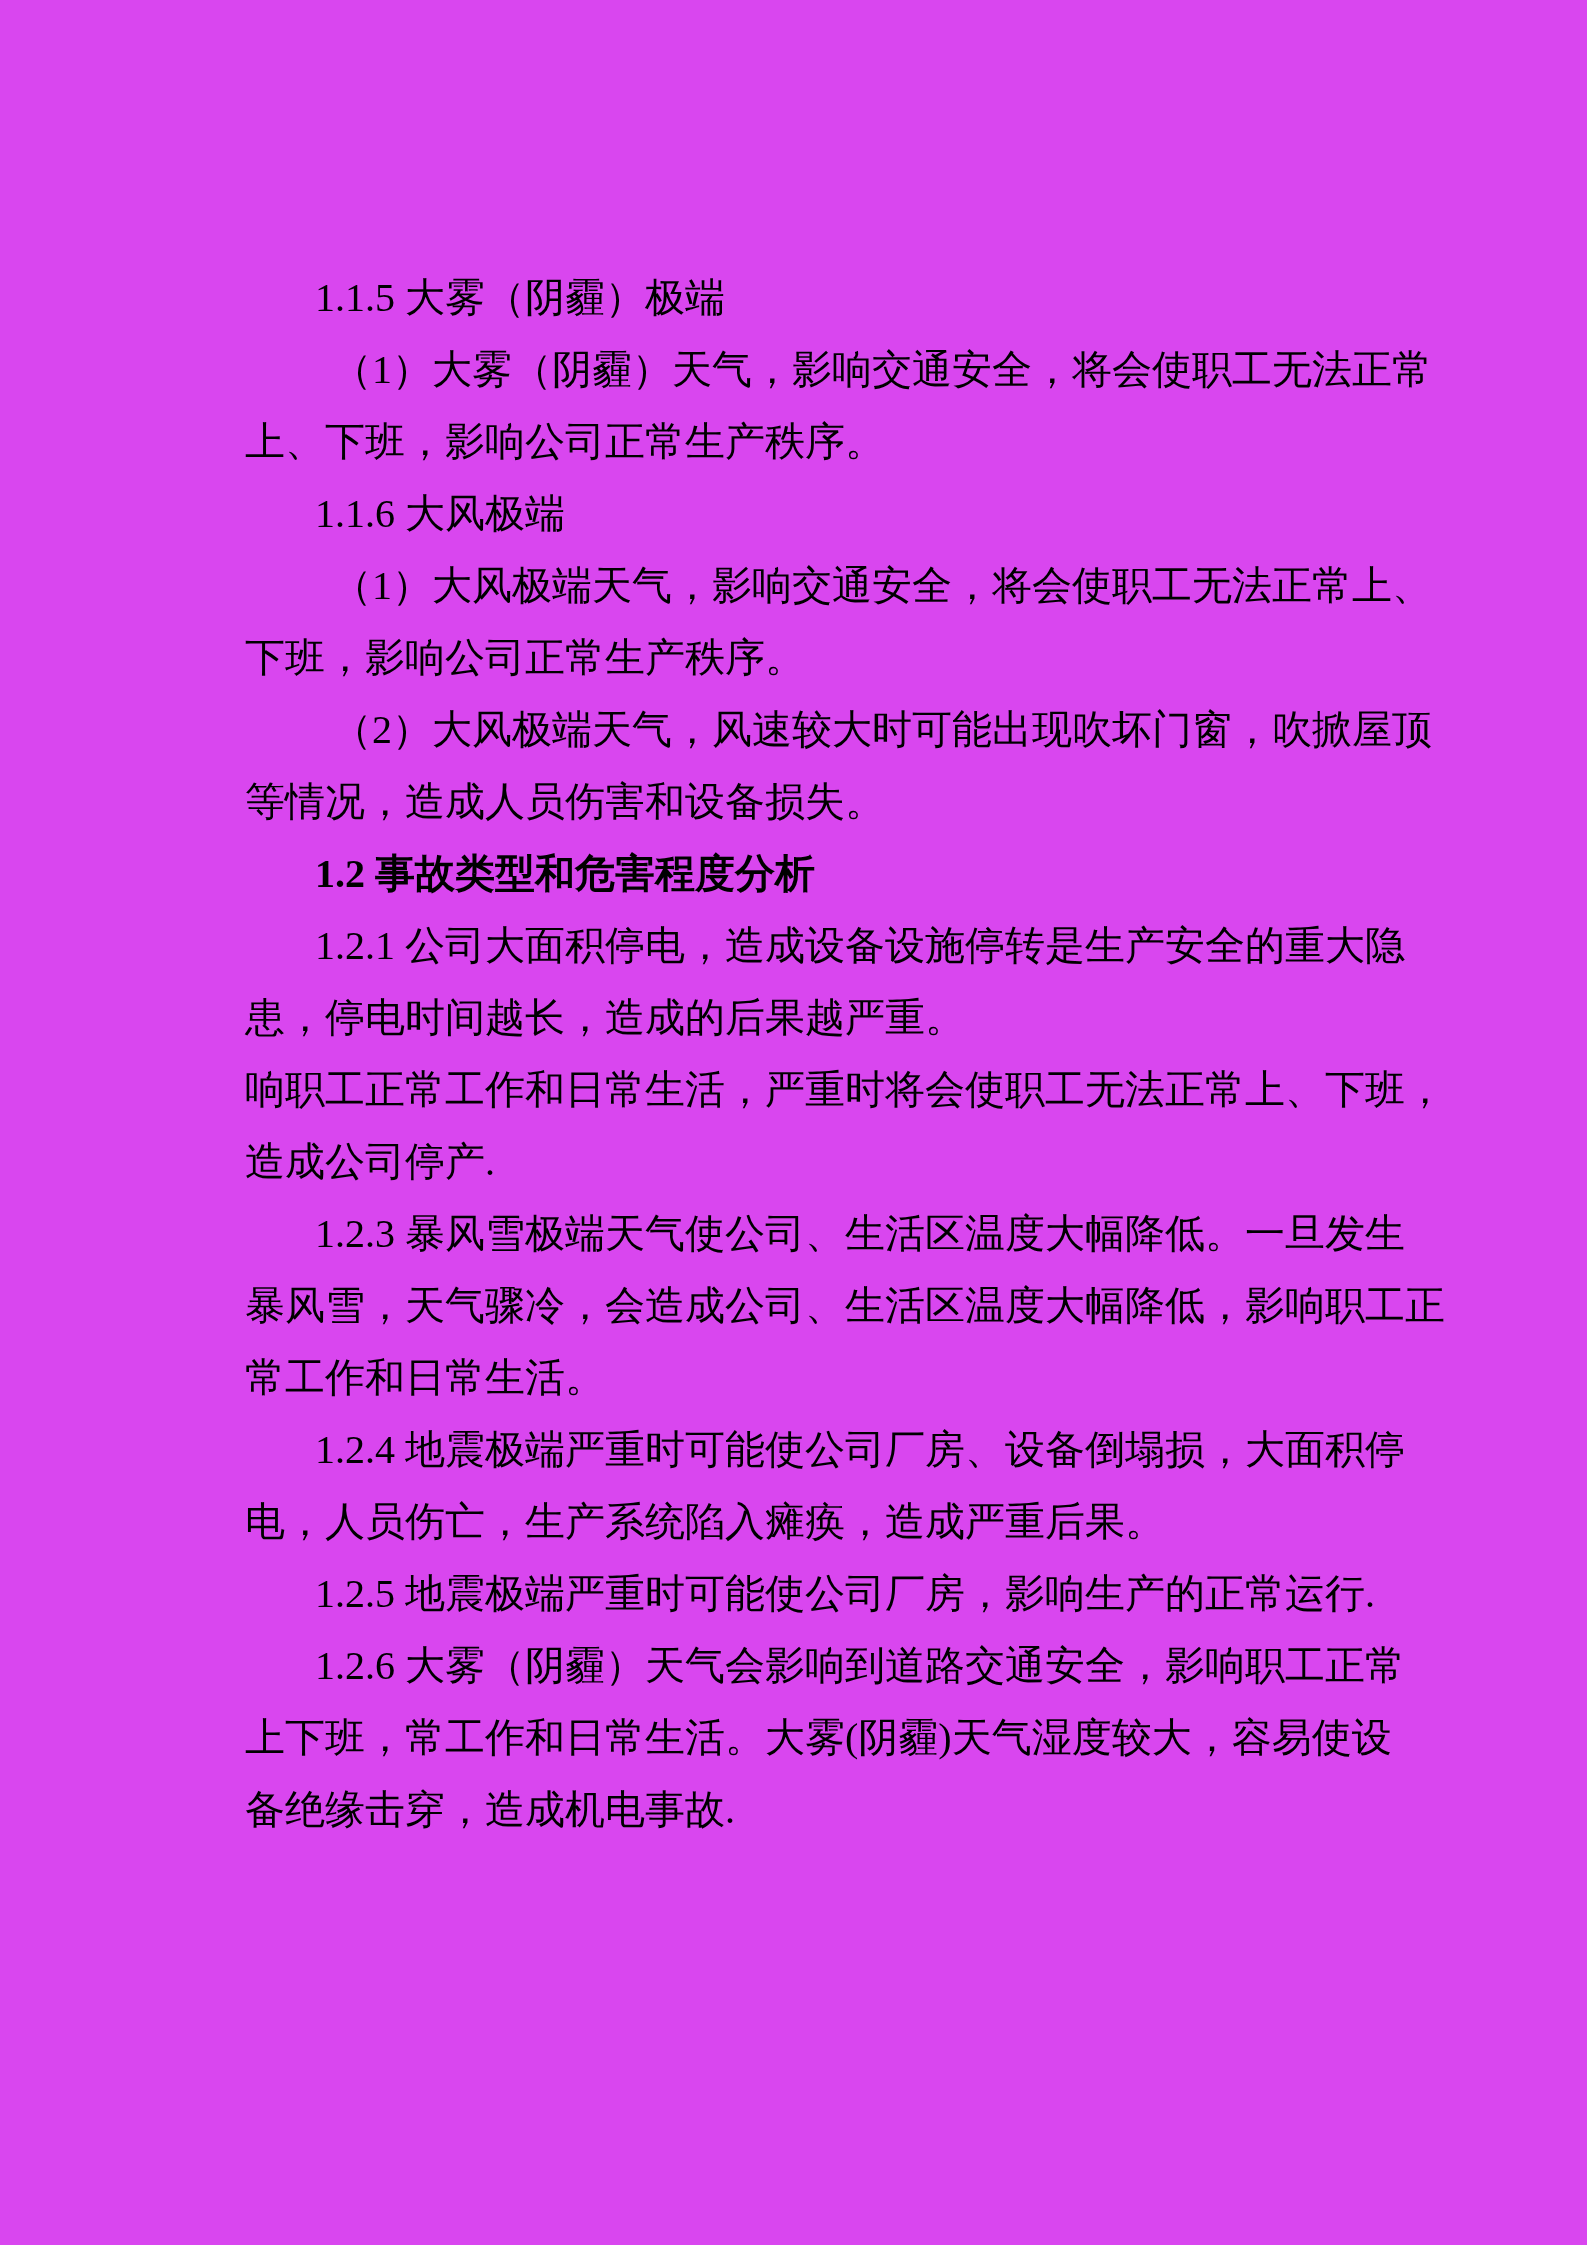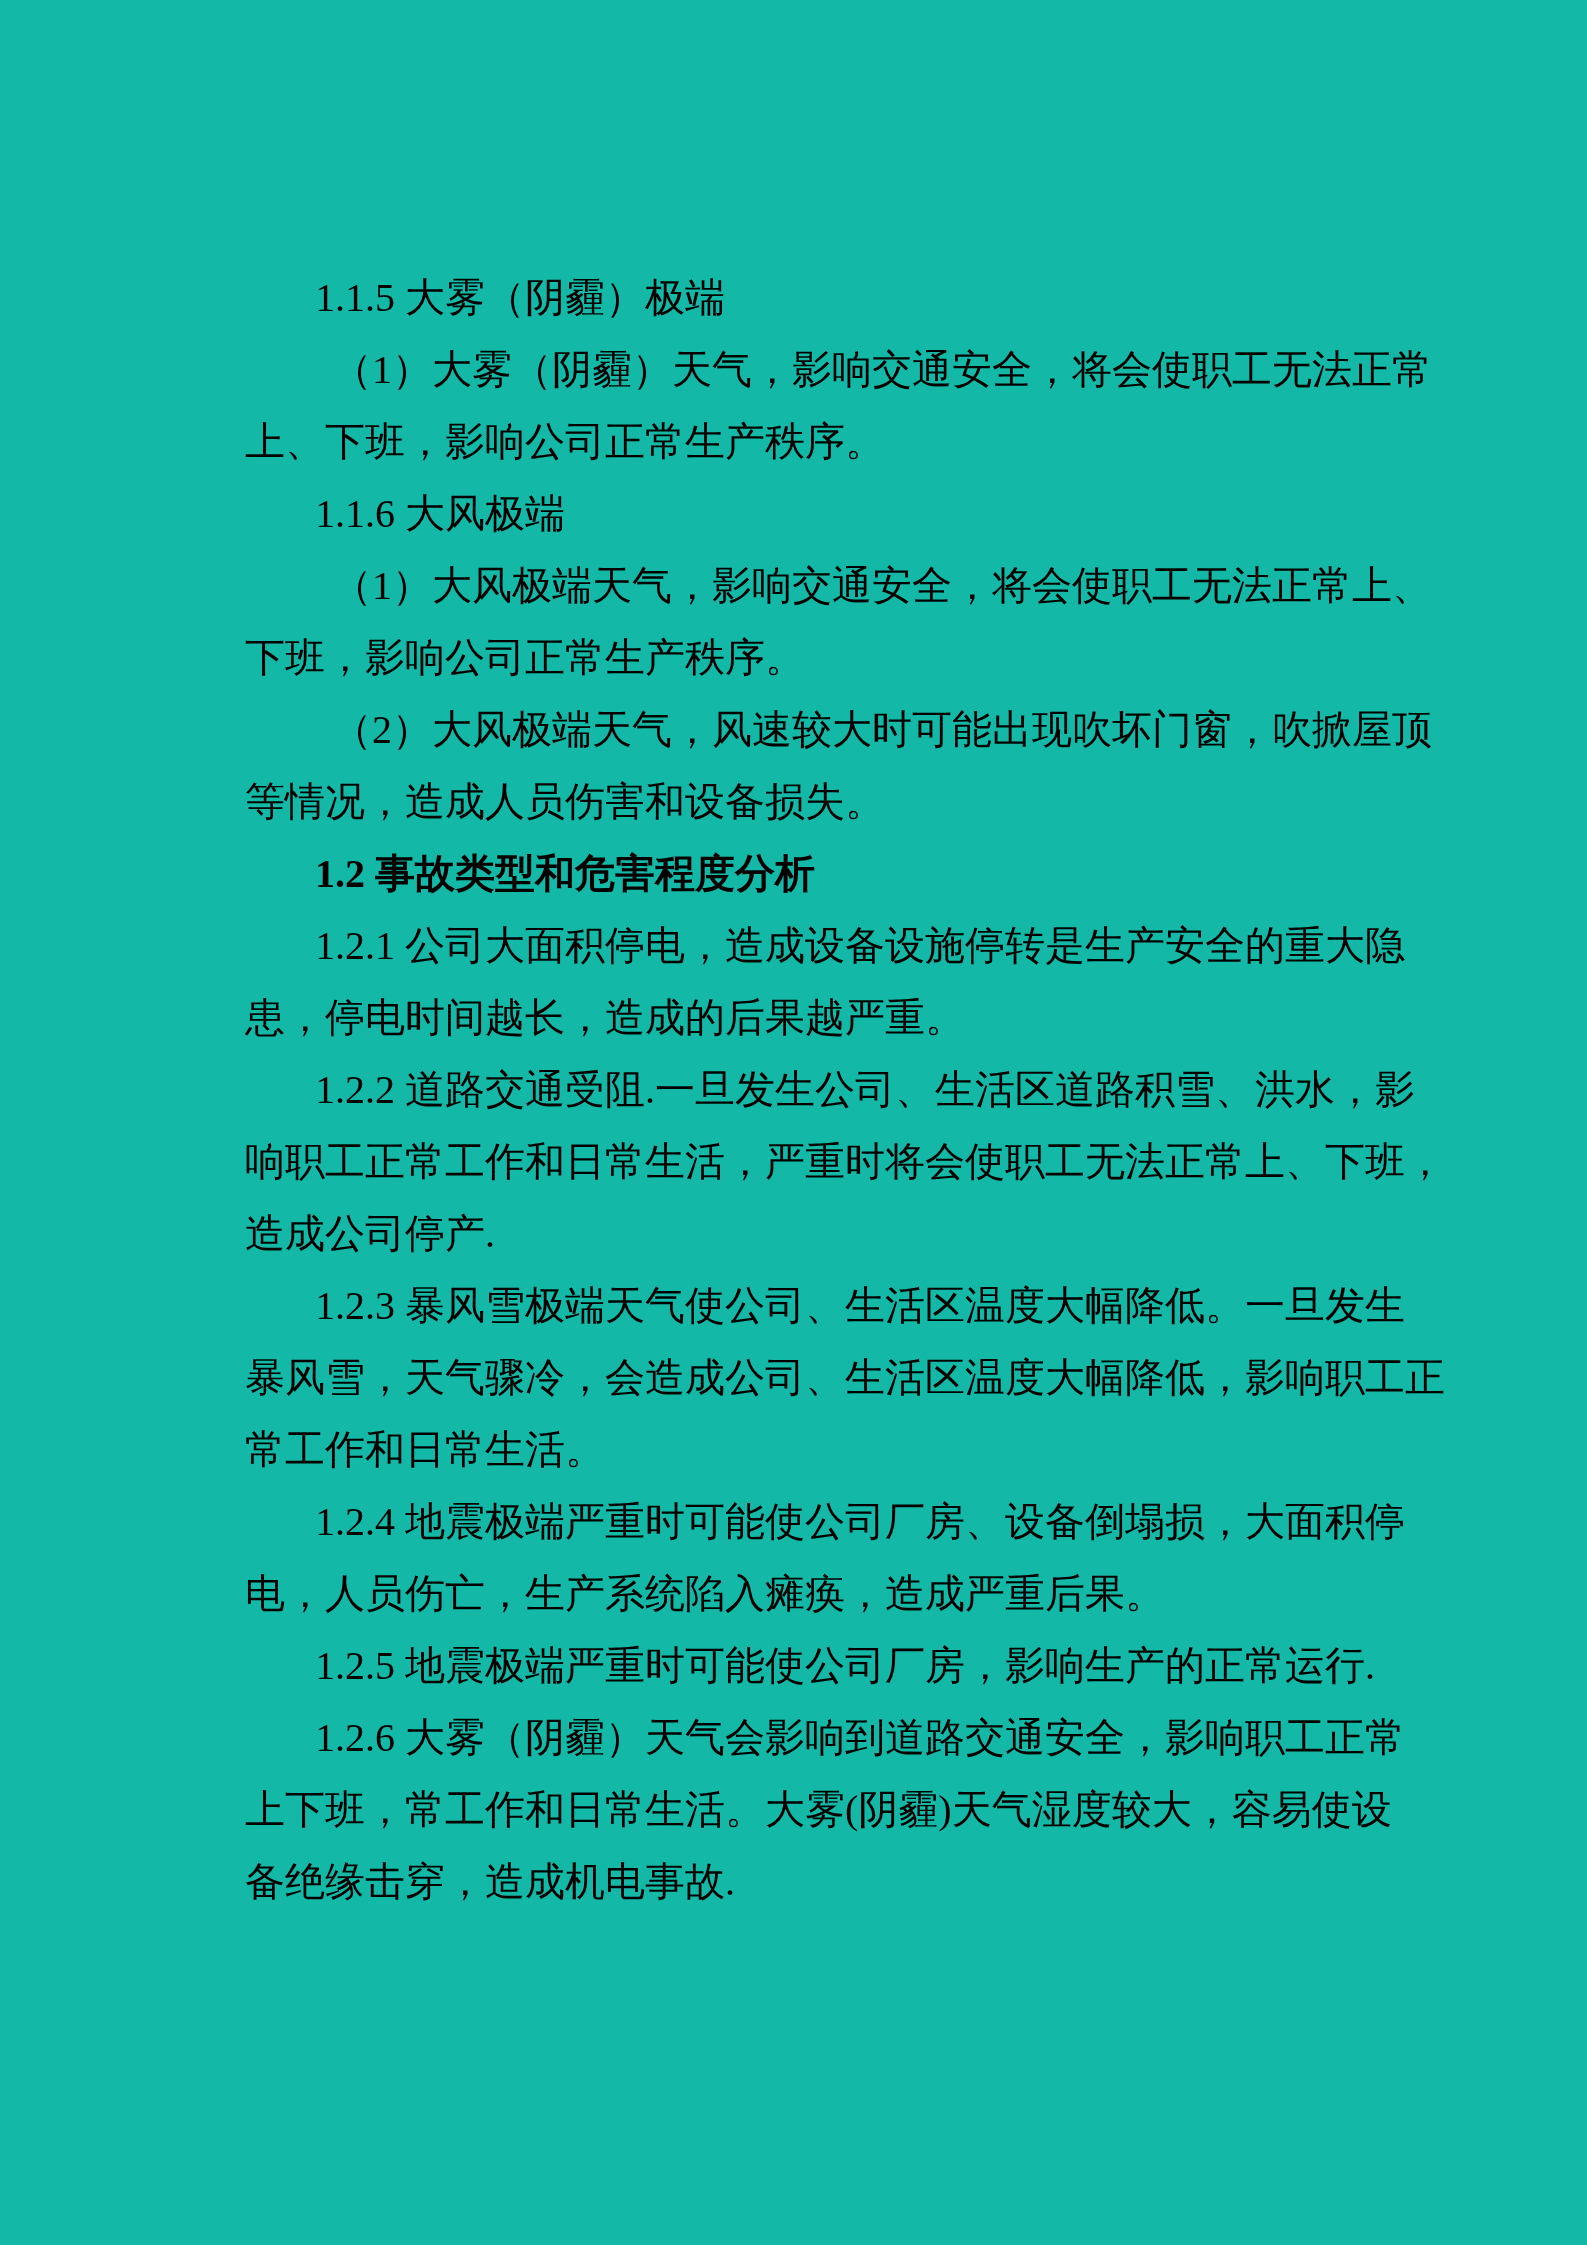"1.1.5 大雾（阴霾）极端" .page { background: #14b8a6 -> #d946ef }
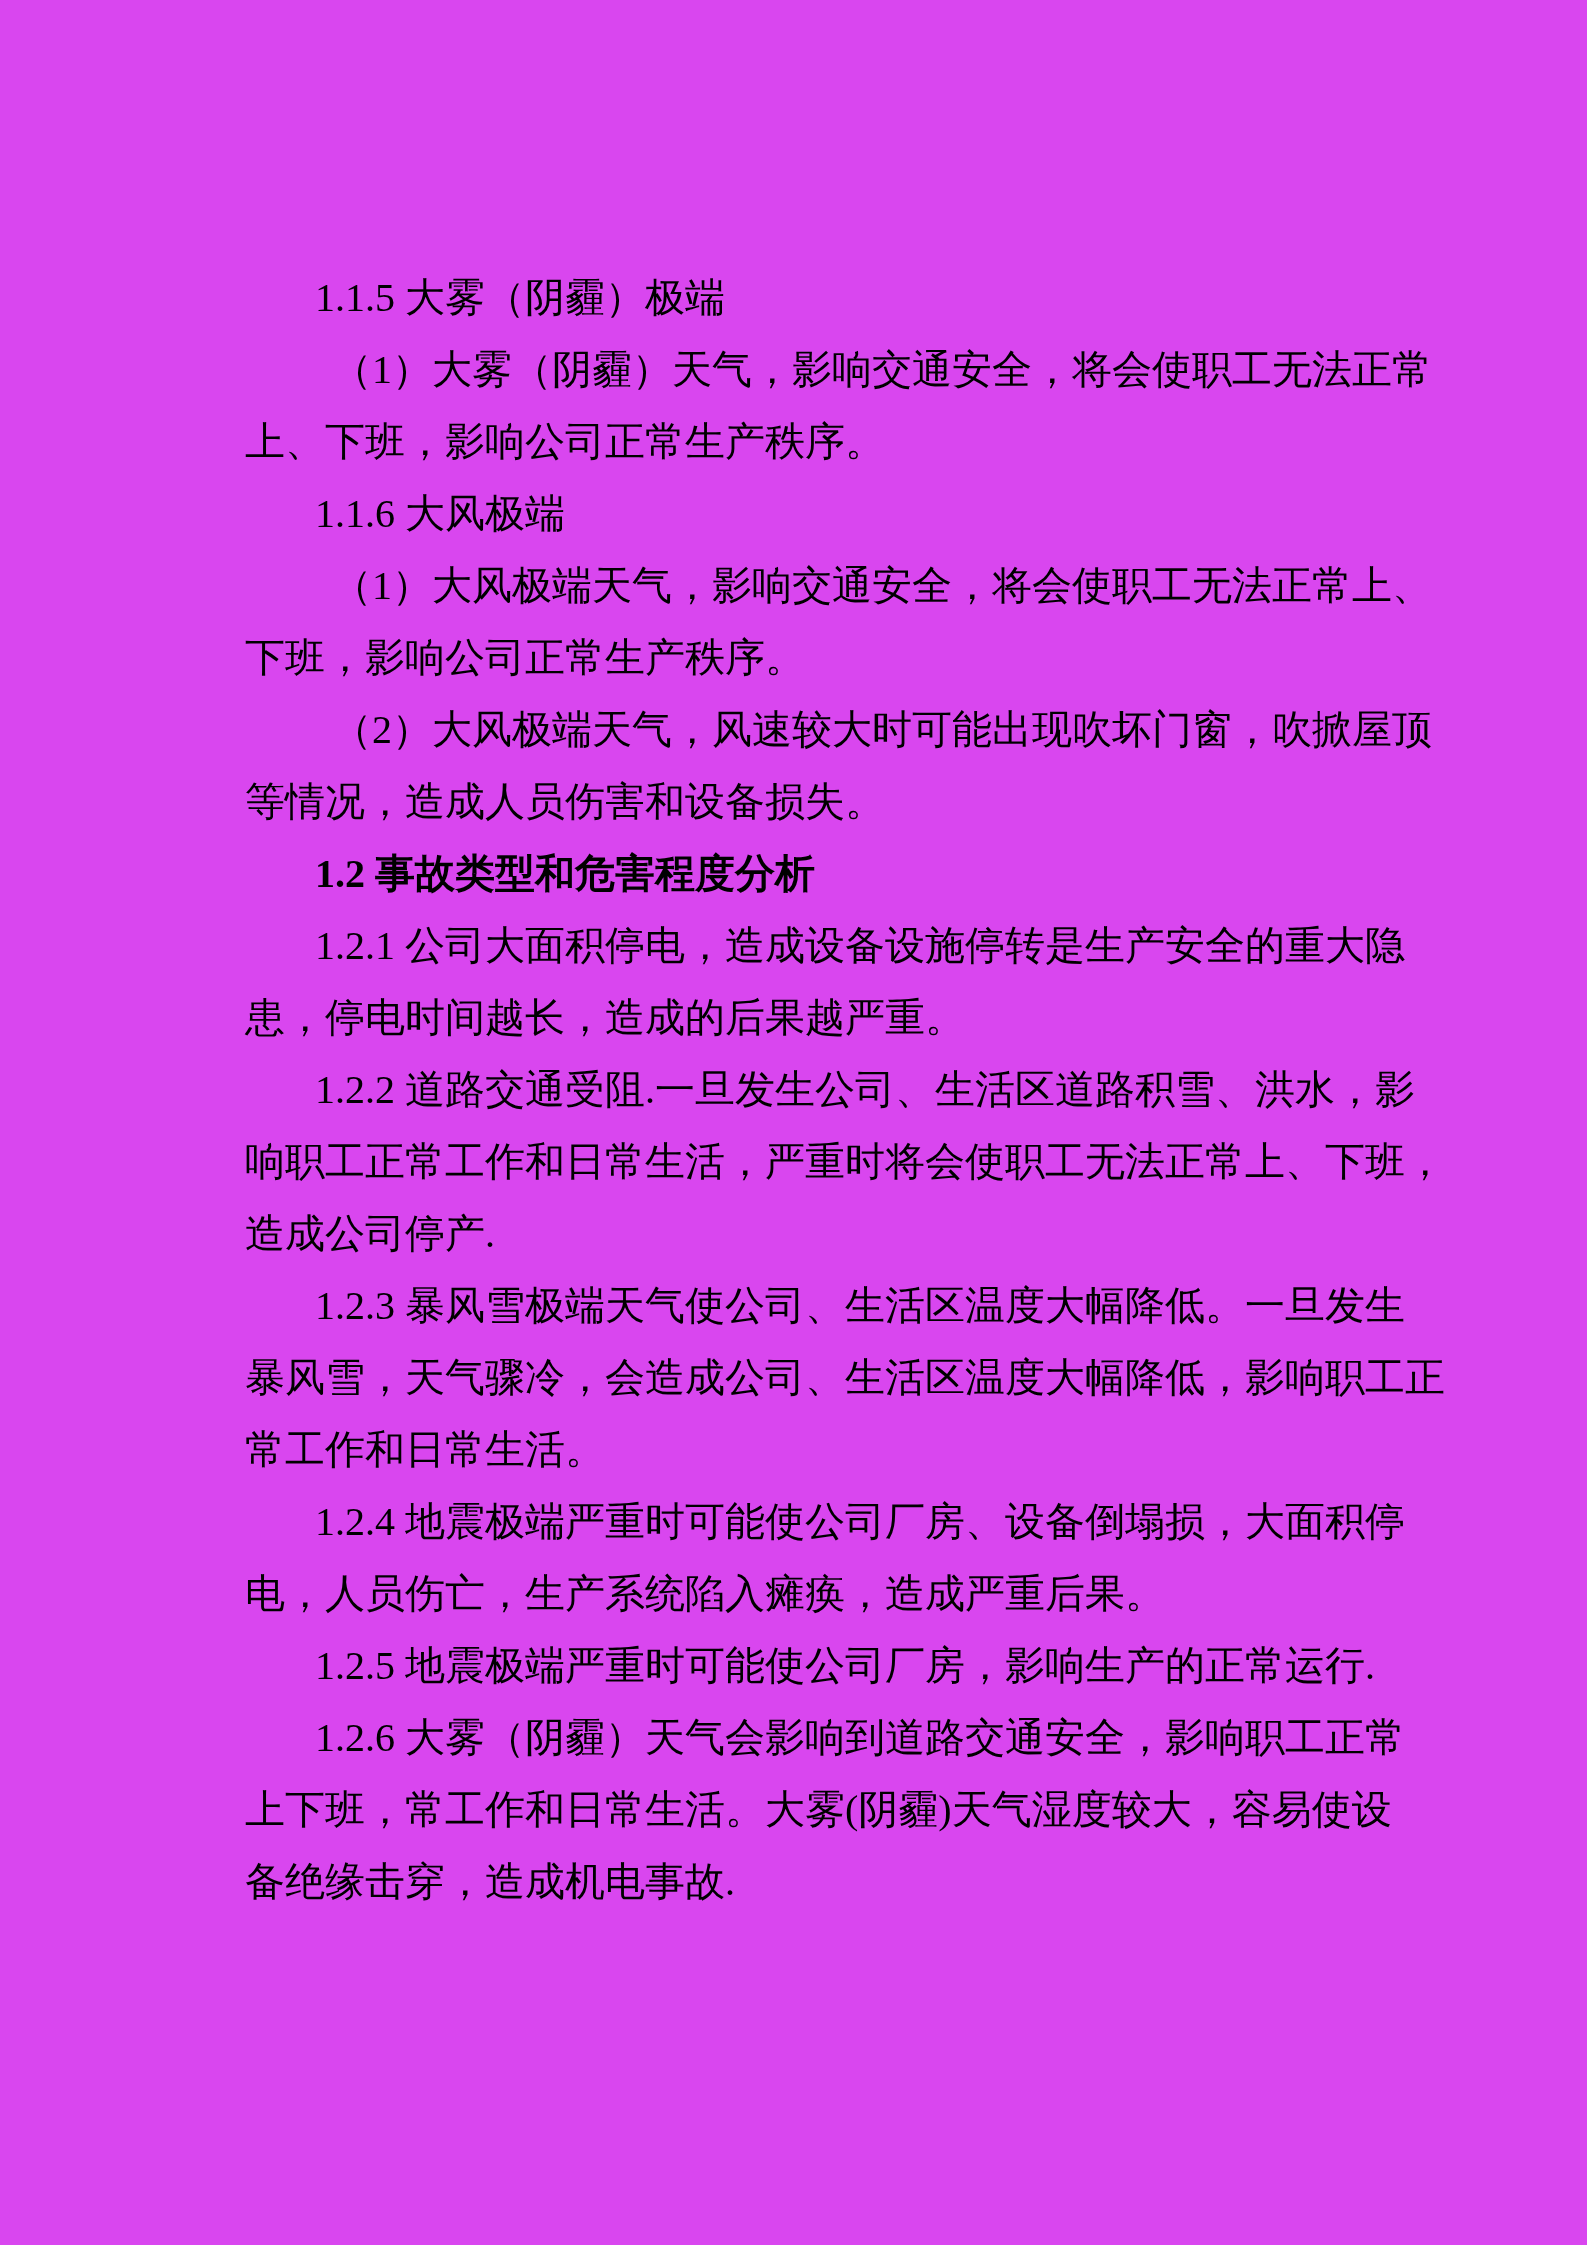"1.2.2 道路交通受阻.一旦发生公司、生活区道路积雪、洪水，影" div.line { html: <div>1.2.2 道路交通受阻.一旦发生公司、生活区道路积雪、洪水，影</div> -> none }
